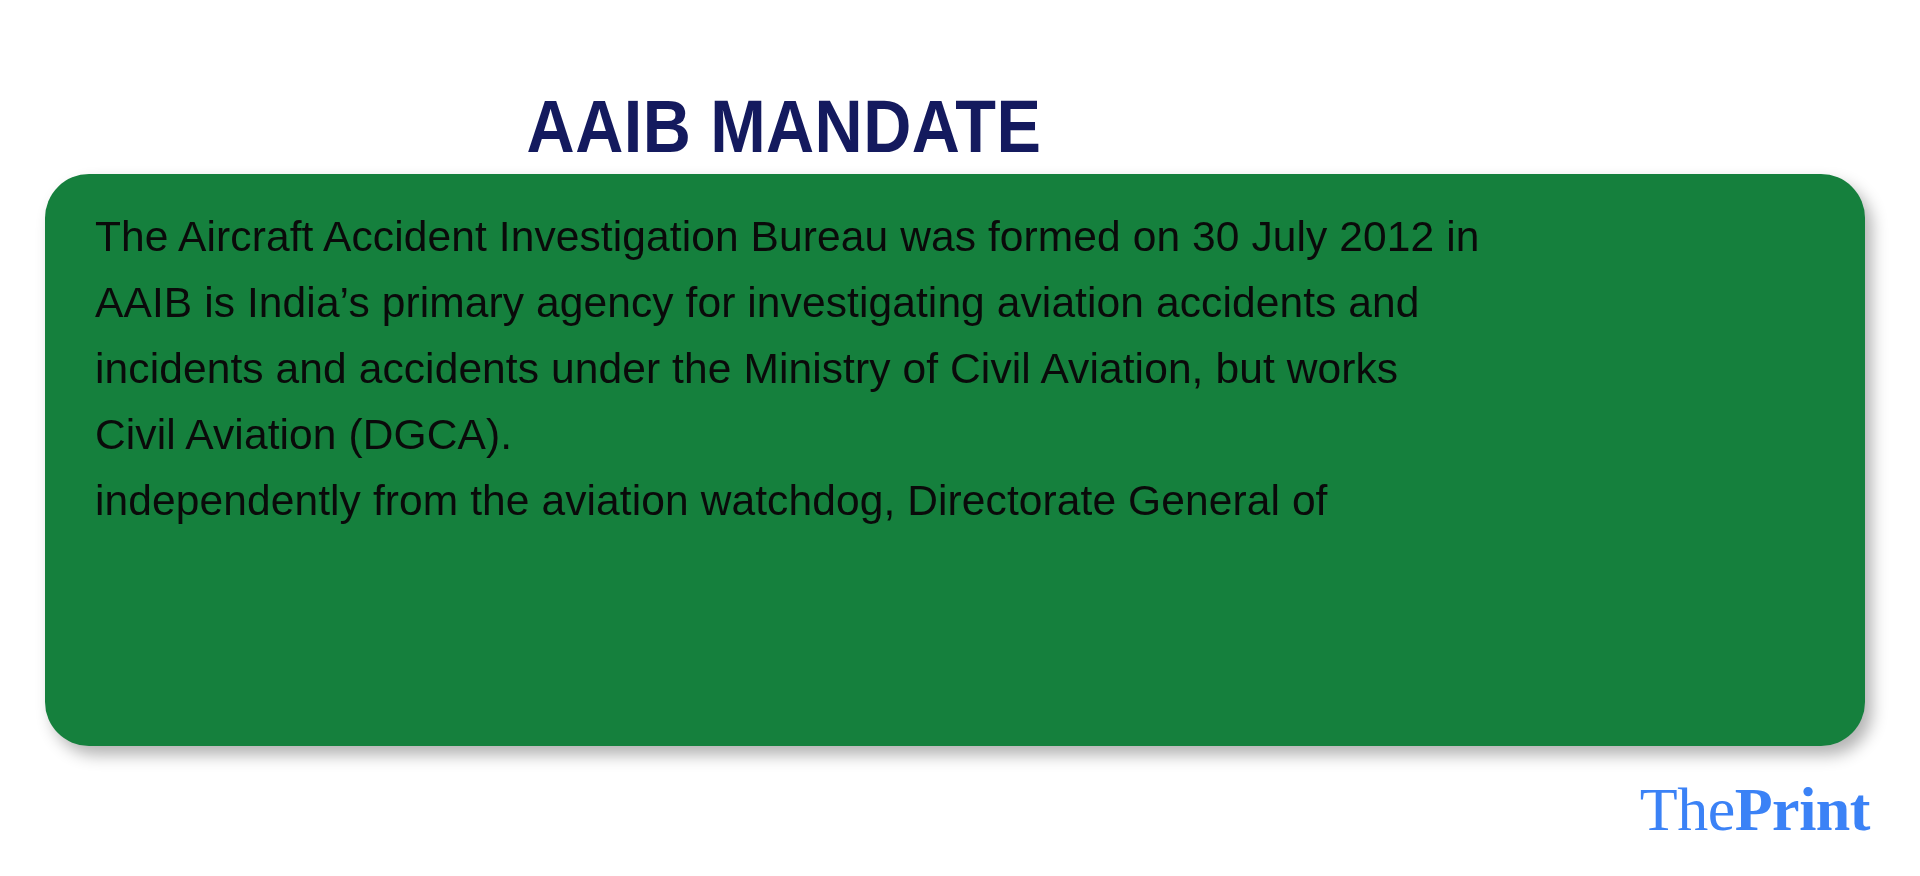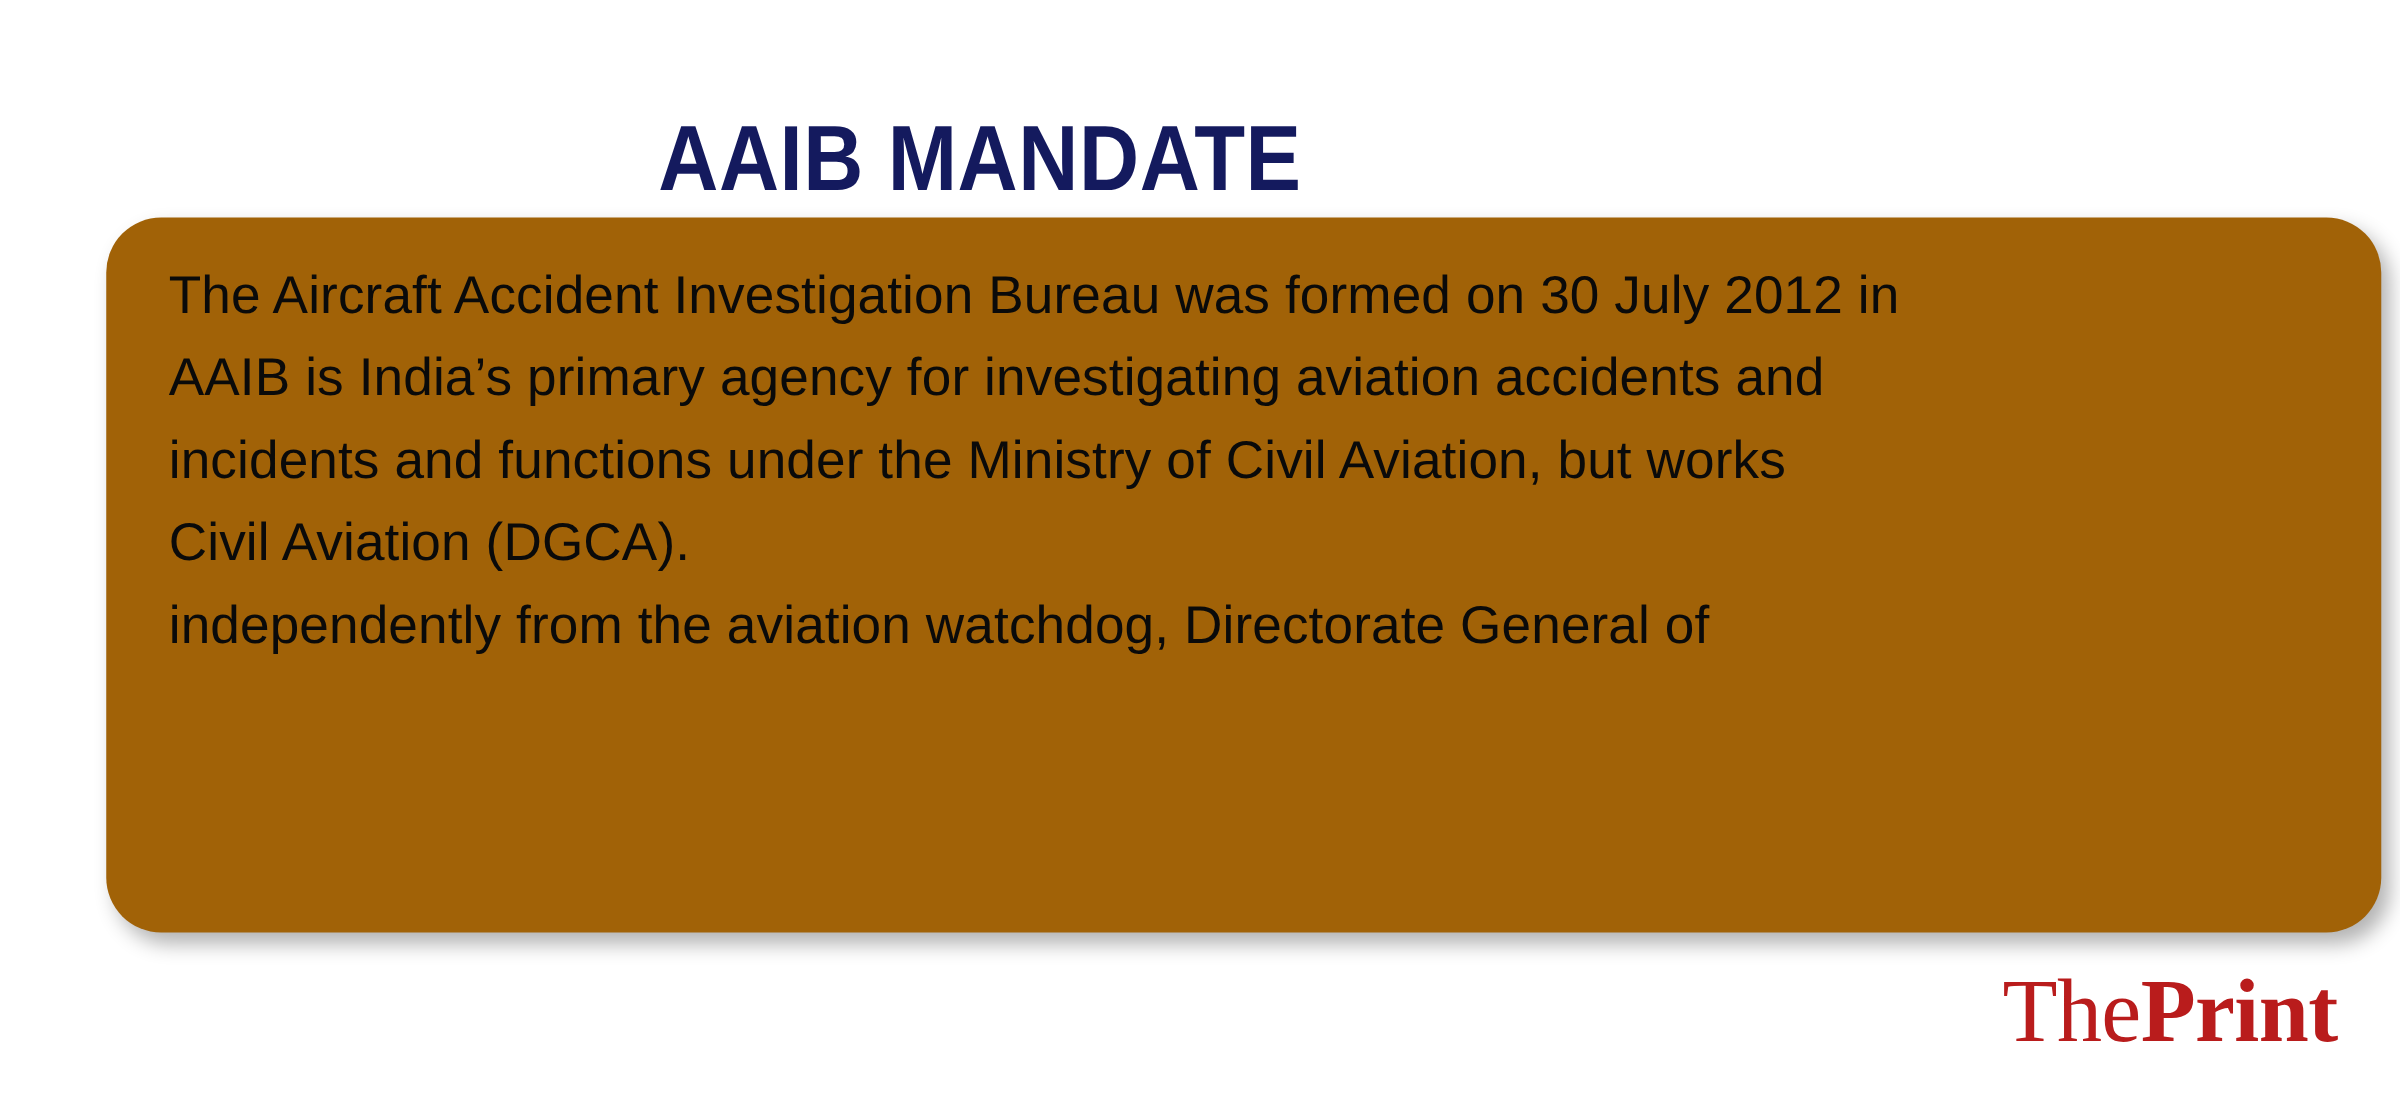"The Aircraft Accident Investigation" .card { background: #a16207 -> #15803d; margin-left: 40px -> none }
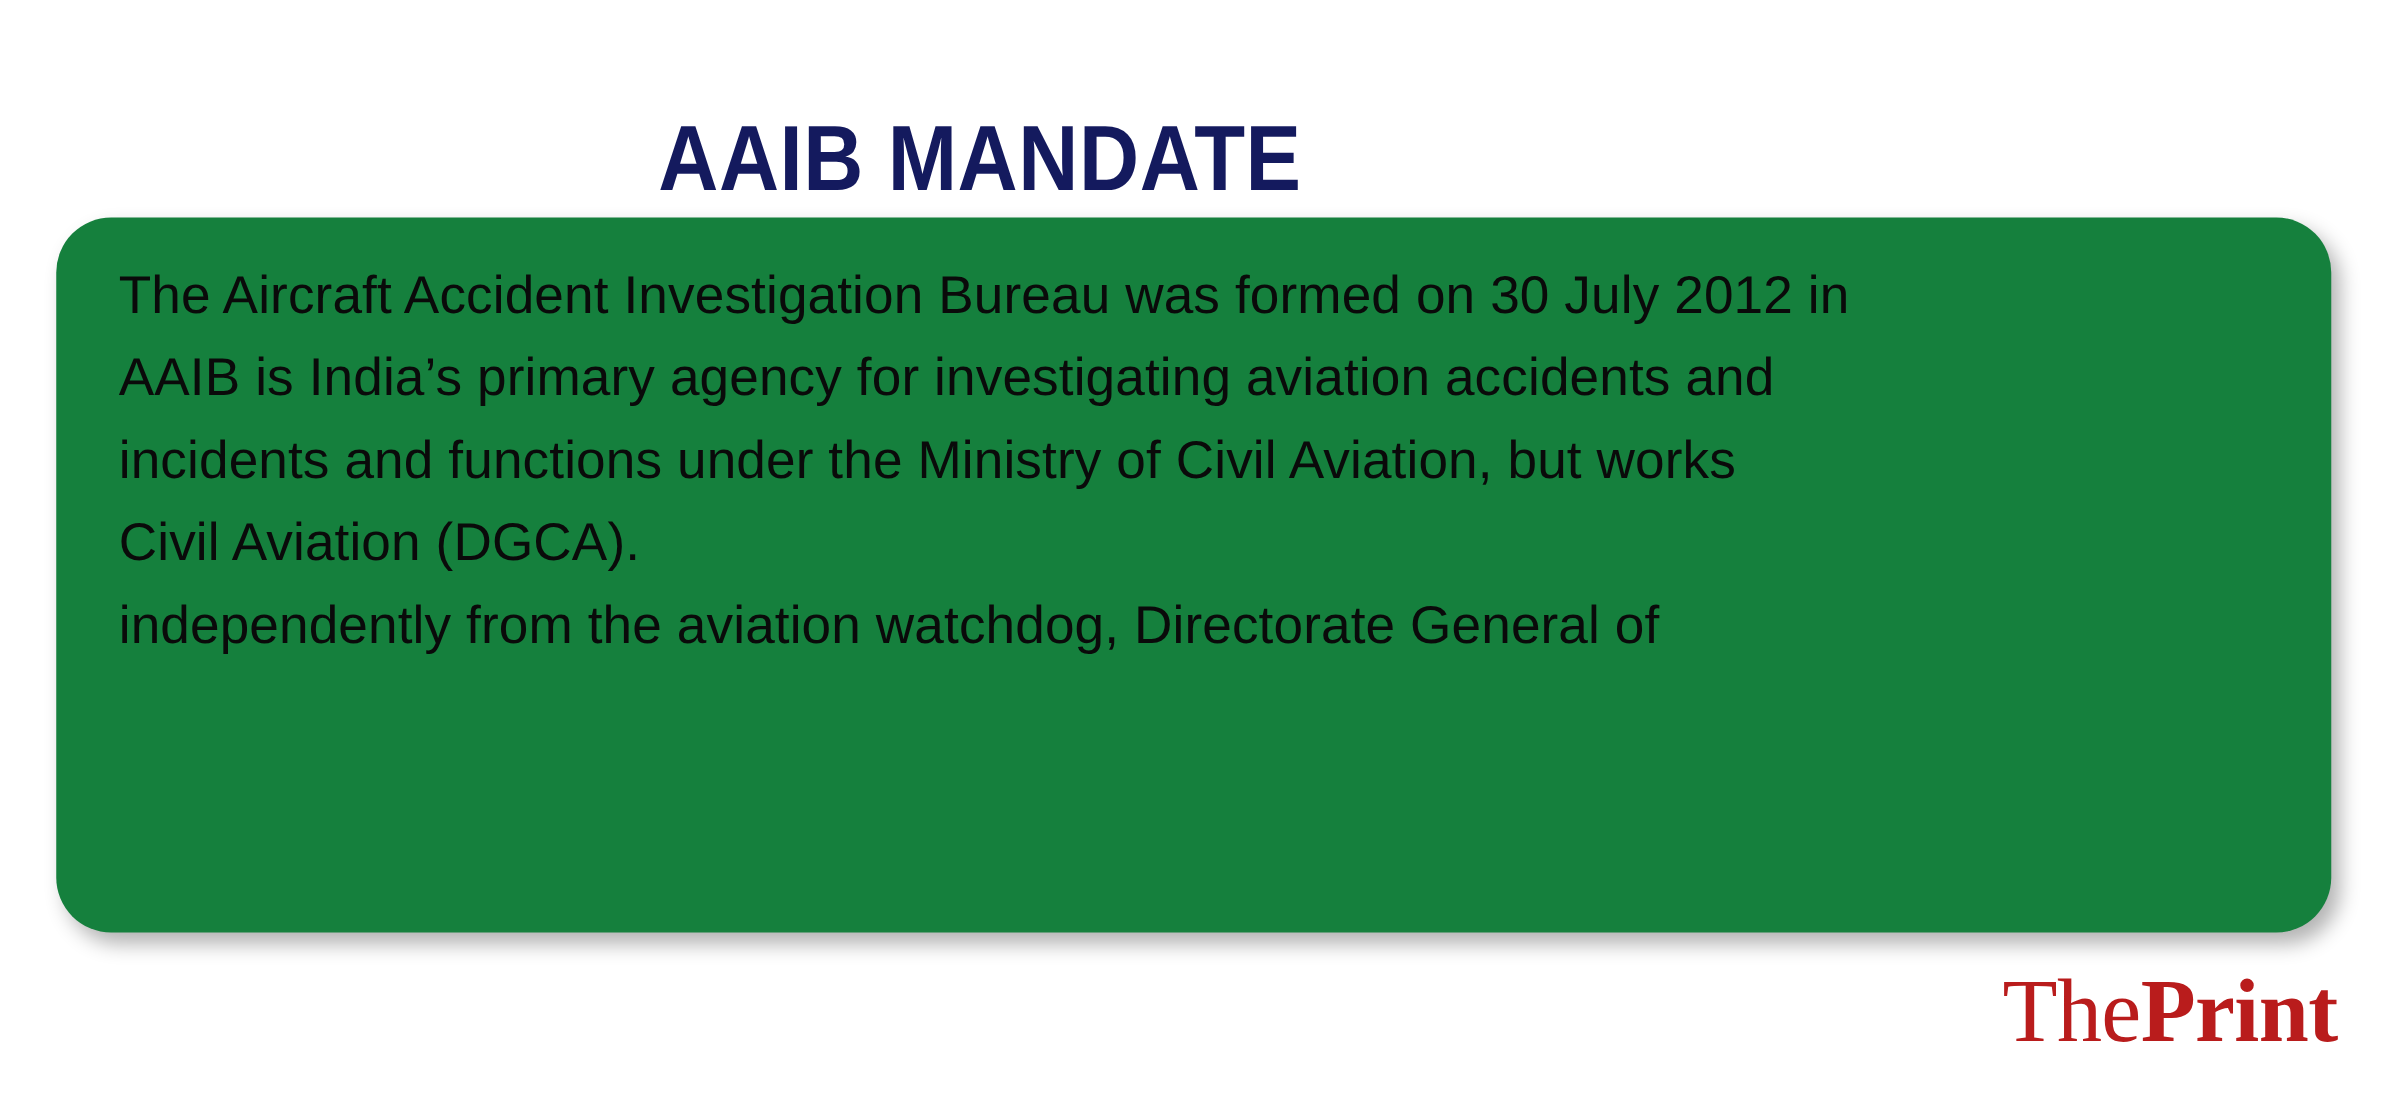"incidents and functions under the" span.body-line { text: functions -> accidents }
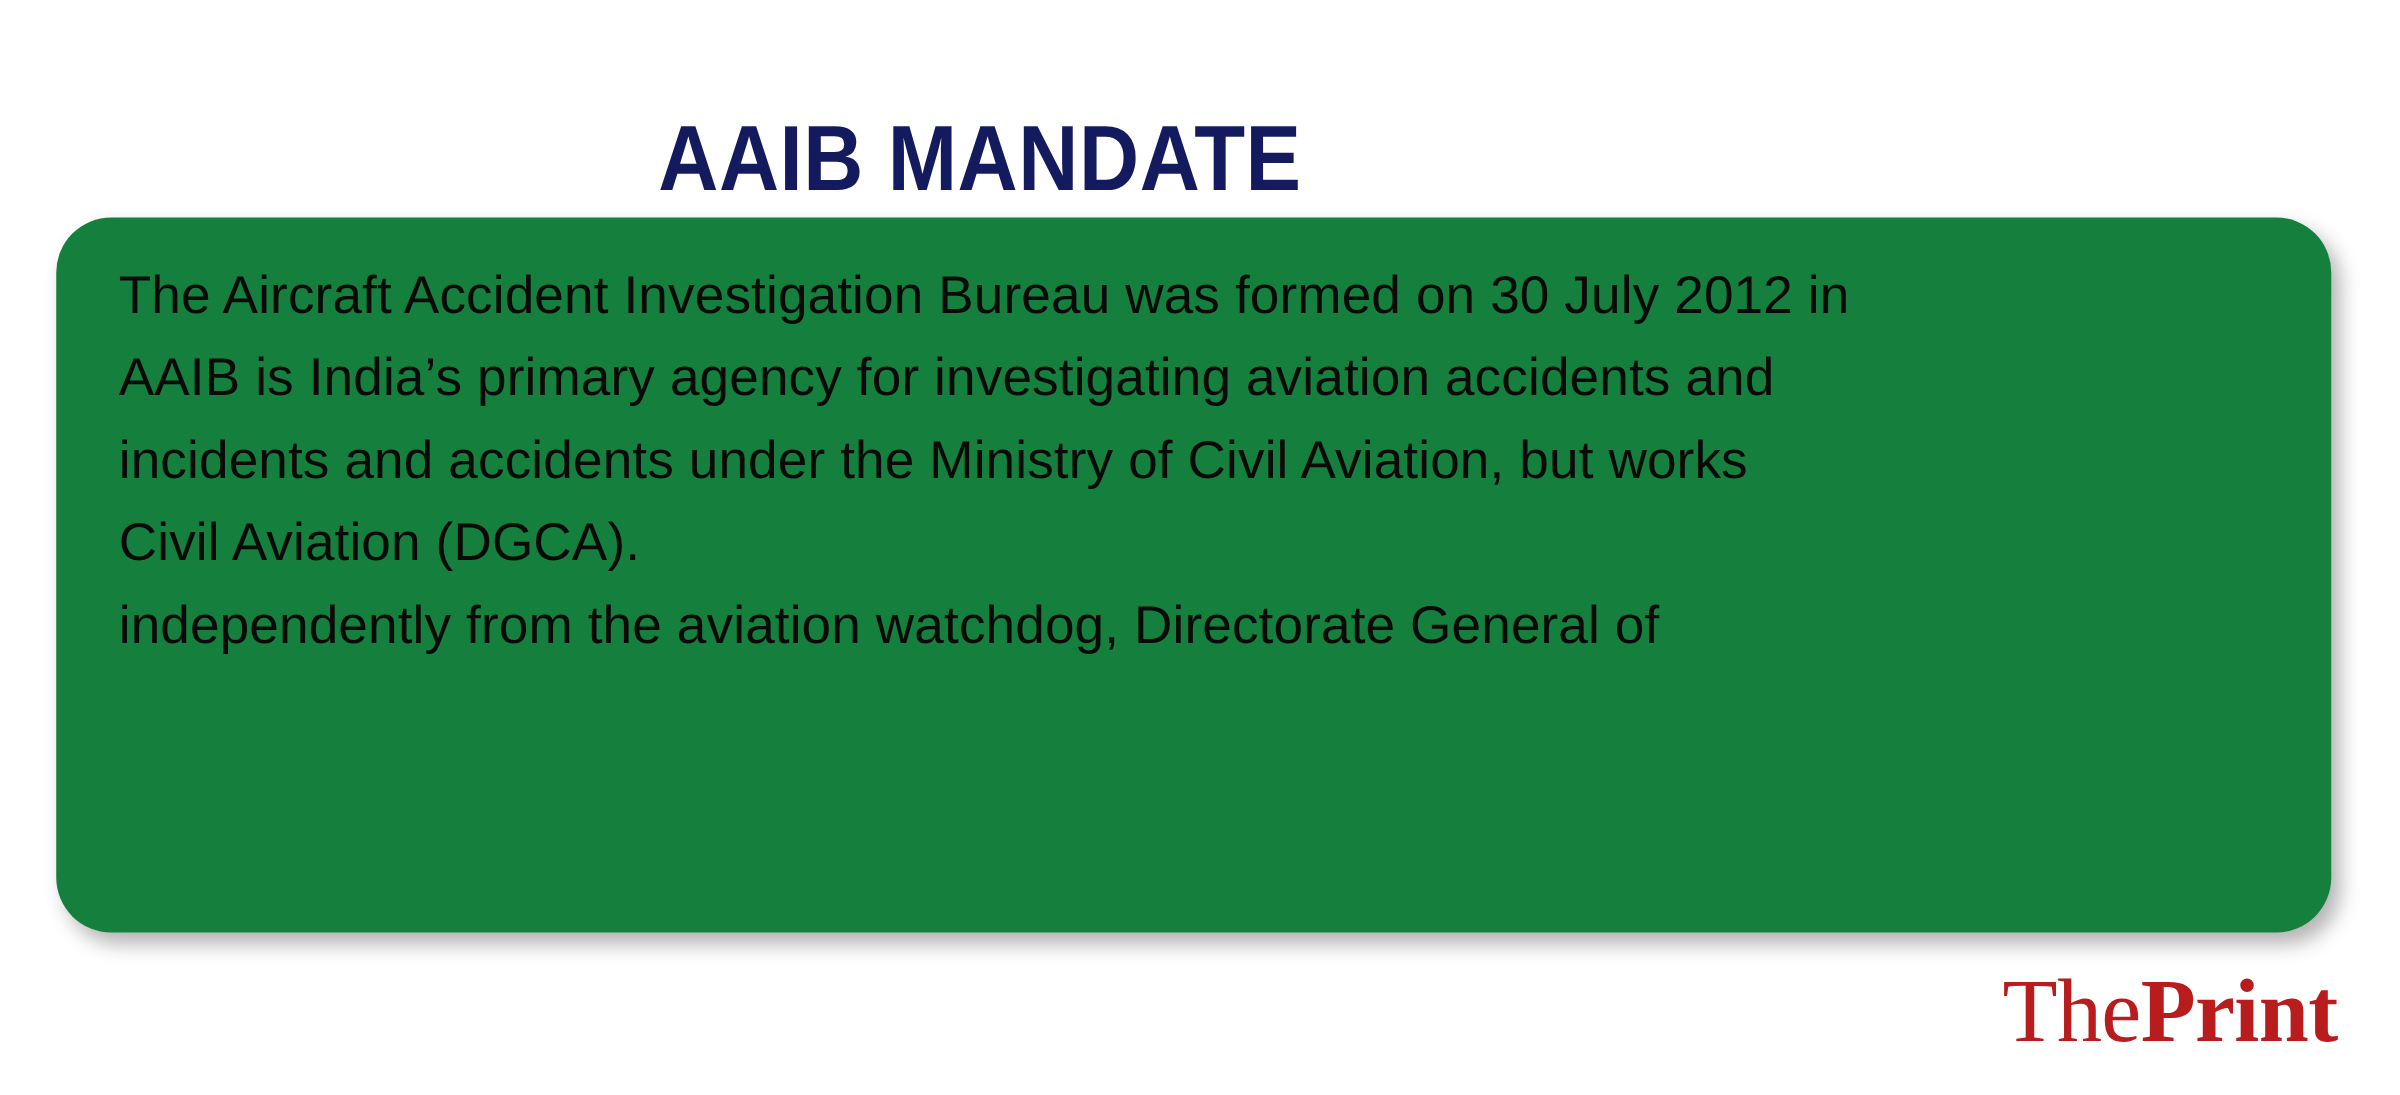"ThePrint" .logo { color: #b91c1c -> #3b82f6; font-size: 72px -> 62px }
